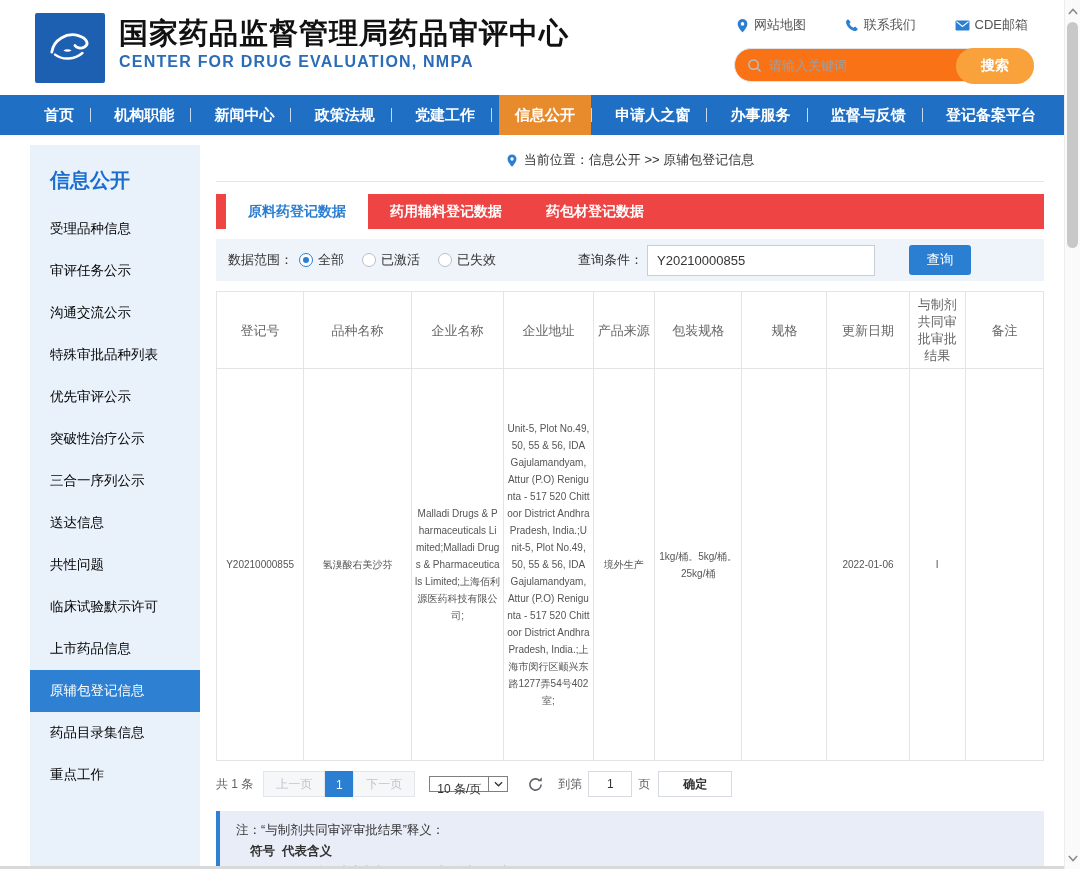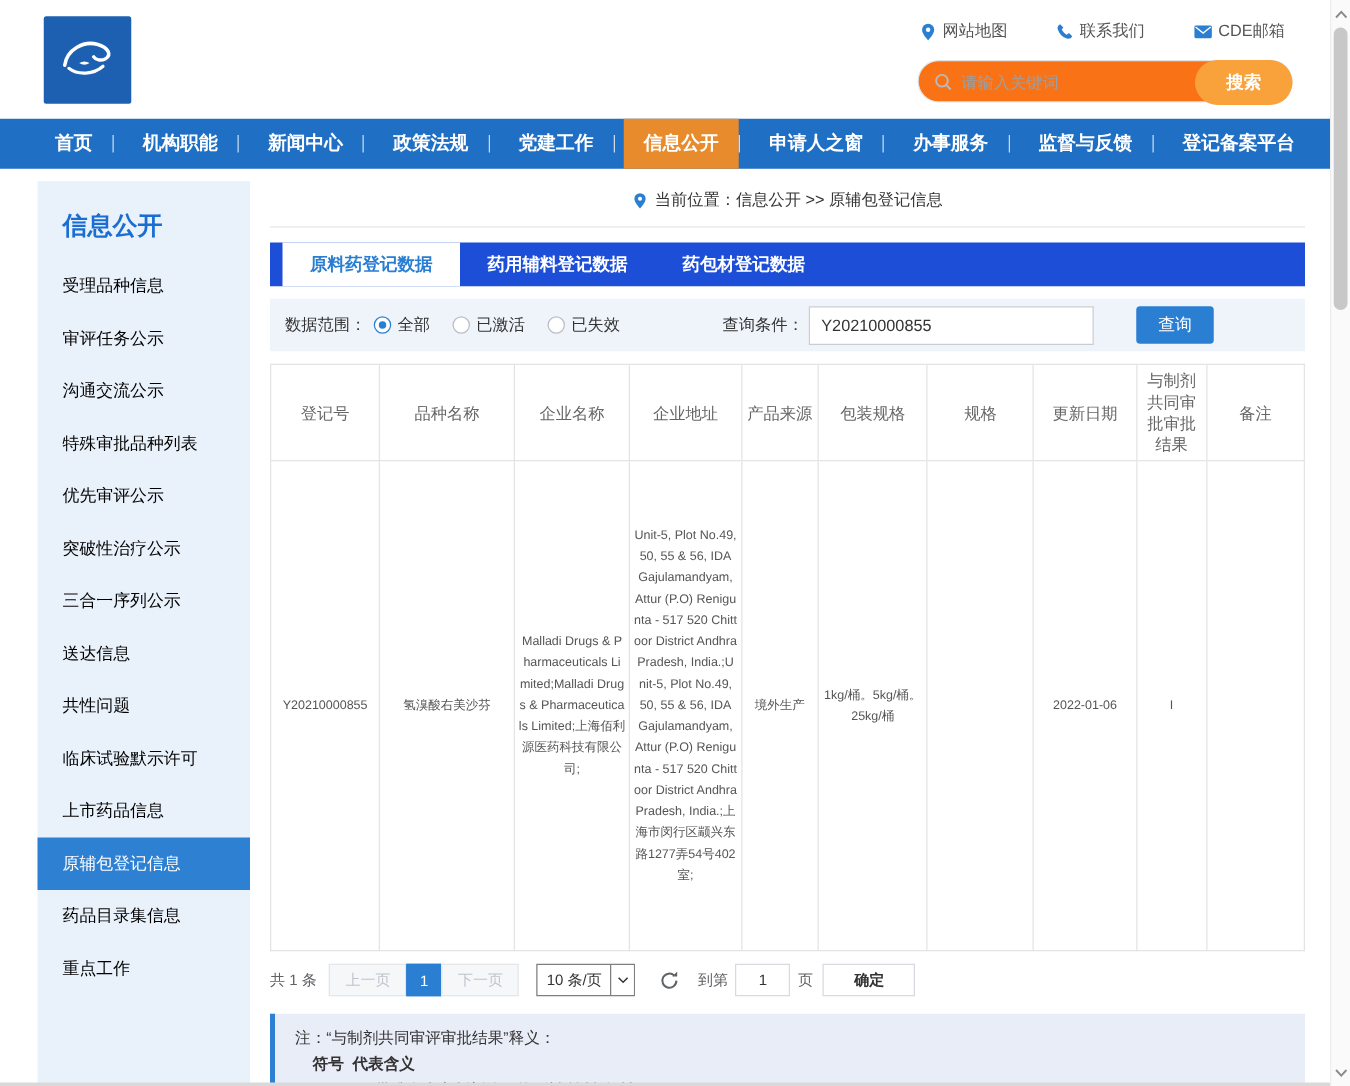"国家药品监督管理局药品审评中心" div.title-block { html: none -> <div> <div>国家药品监督管理局药品审评中心</div> <div>CENTER FOR DRUG EVALUATION, NMPA</div> </div> }
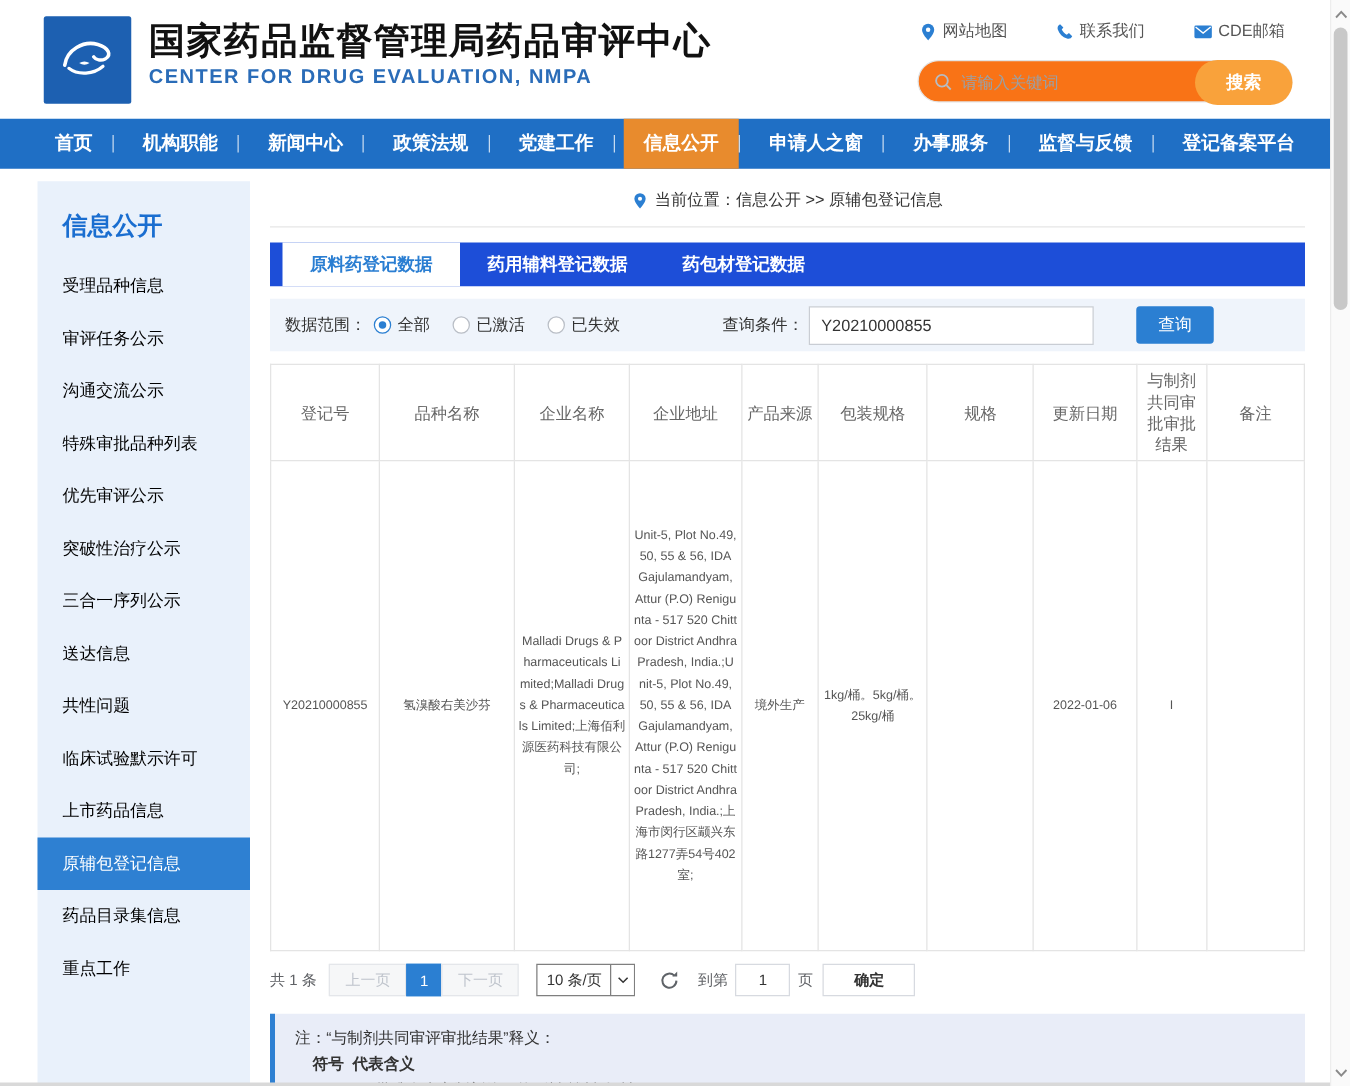"原料药登记数据" .tabbar { background: #1d4ed8 -> #ef4444 }
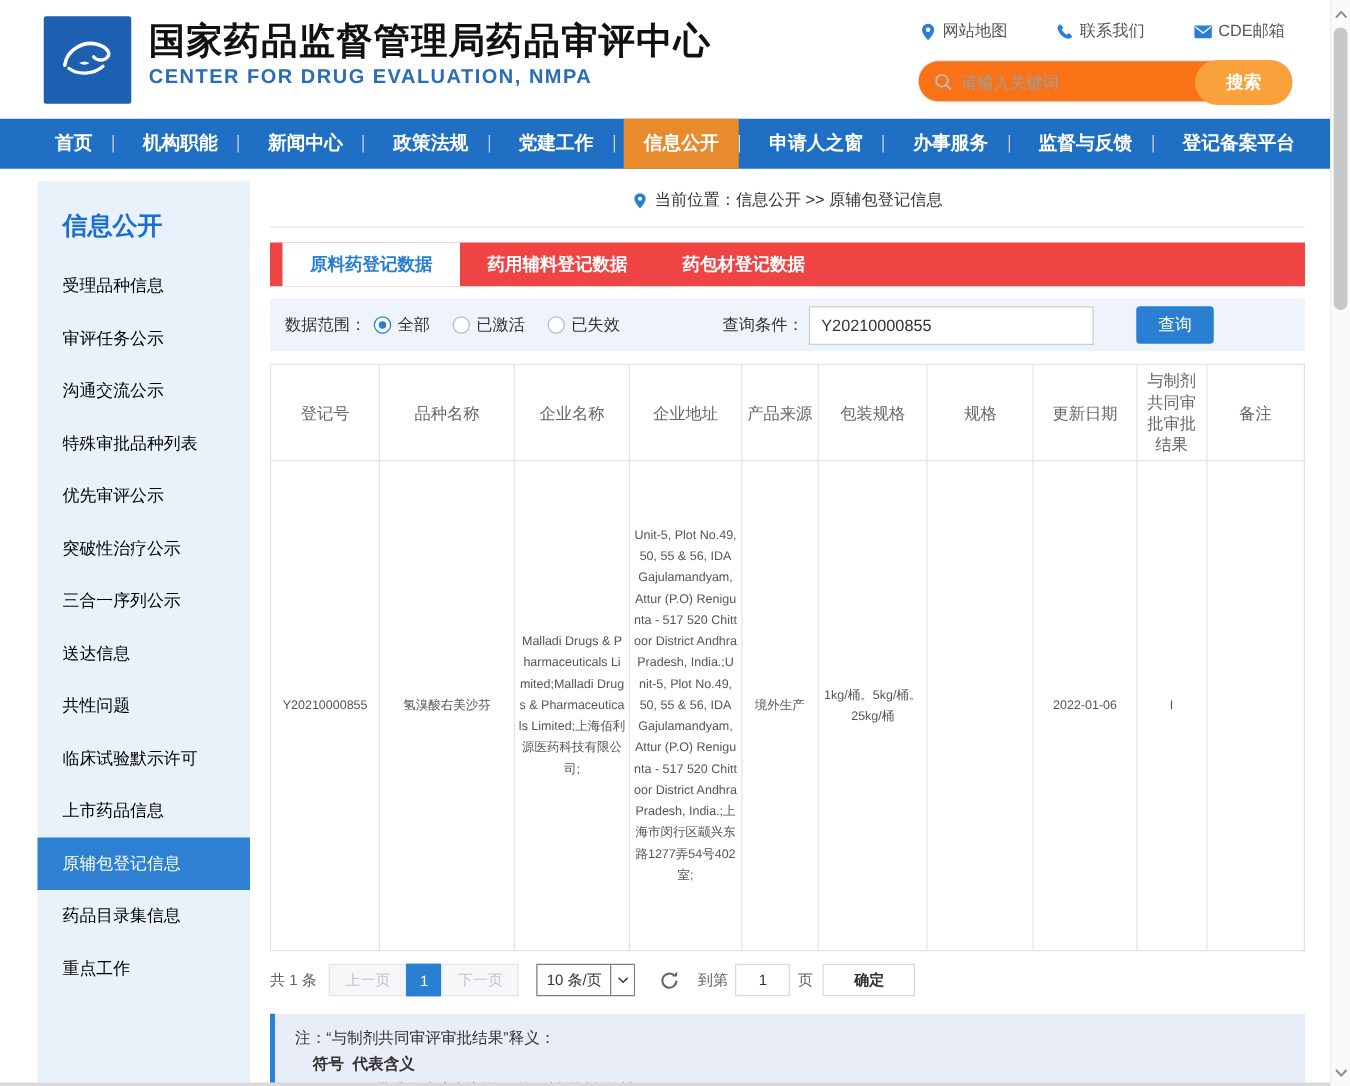"10 条/页" .pg-size { height: 26px -> 16px }
